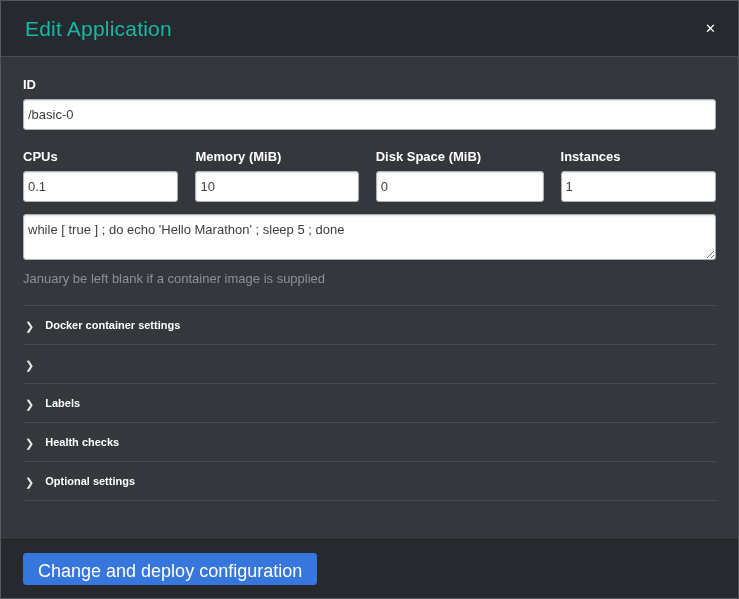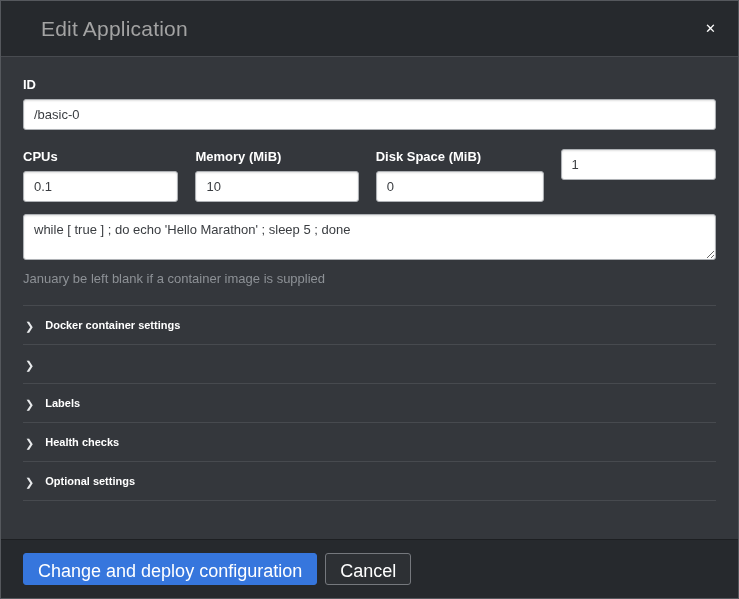"Edit Application" .modal-title { color: #a3a3a3 -> #14b8a6; margin-left: 16px -> none }
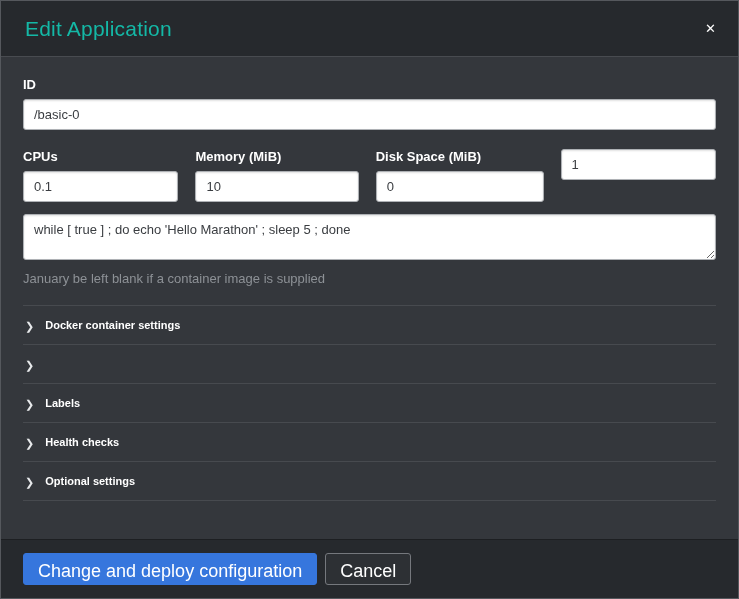"/basic-0" .text-input { padding: 5px 10px -> 5px 4px }
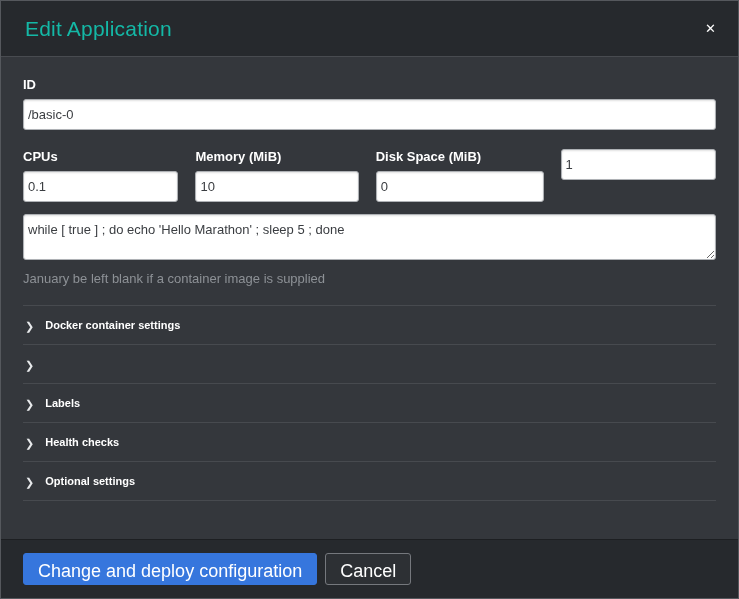"Instances" label.field-label { html: none -> <label>Instances</label> }
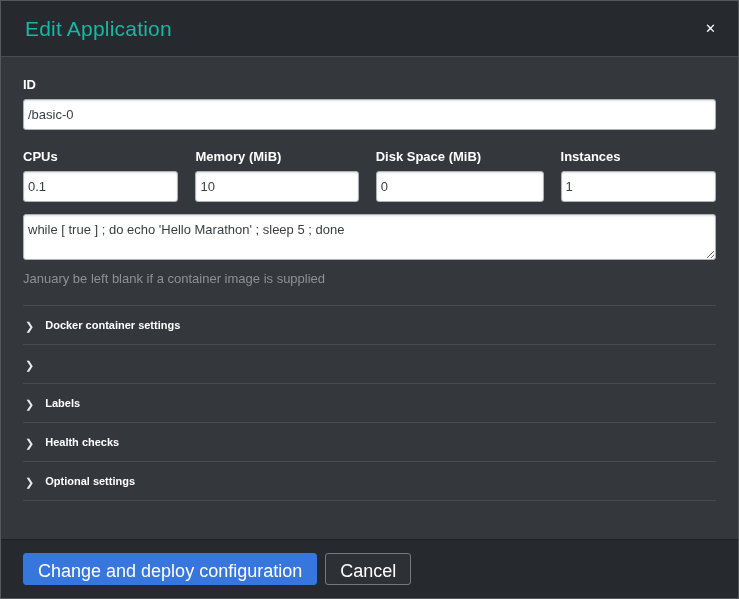"Cancel" button.btn { html: <button>Cancel</button> -> none }
